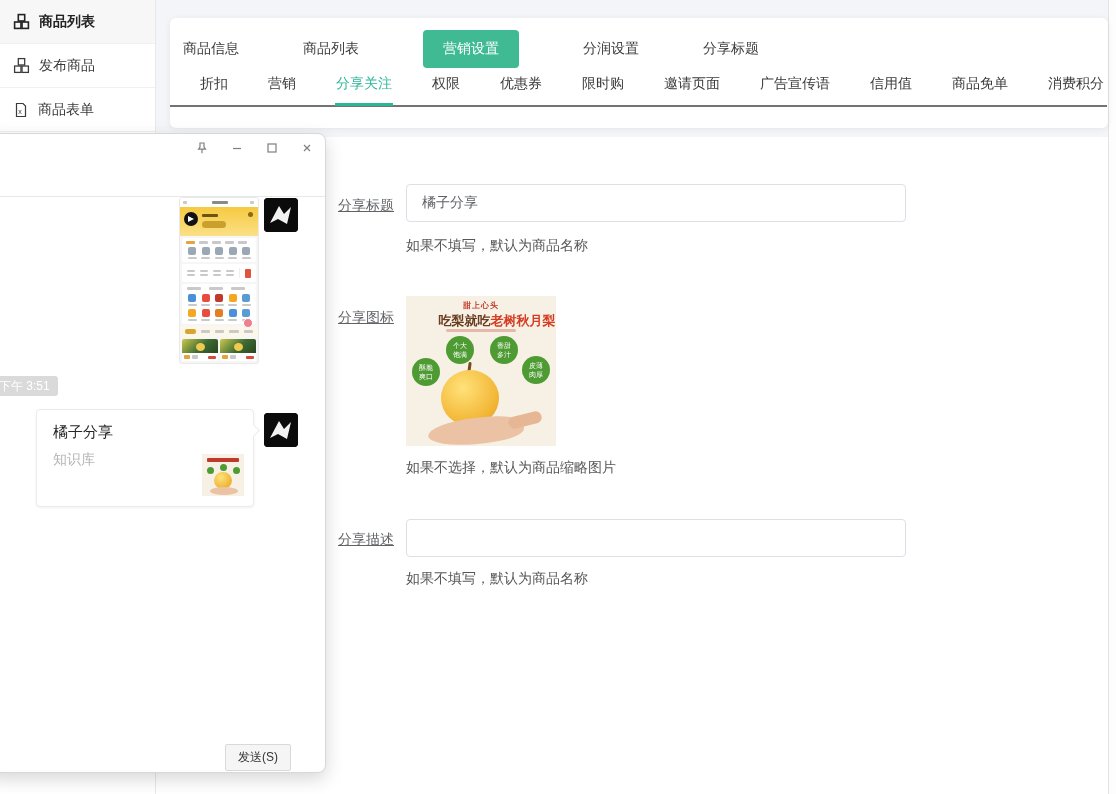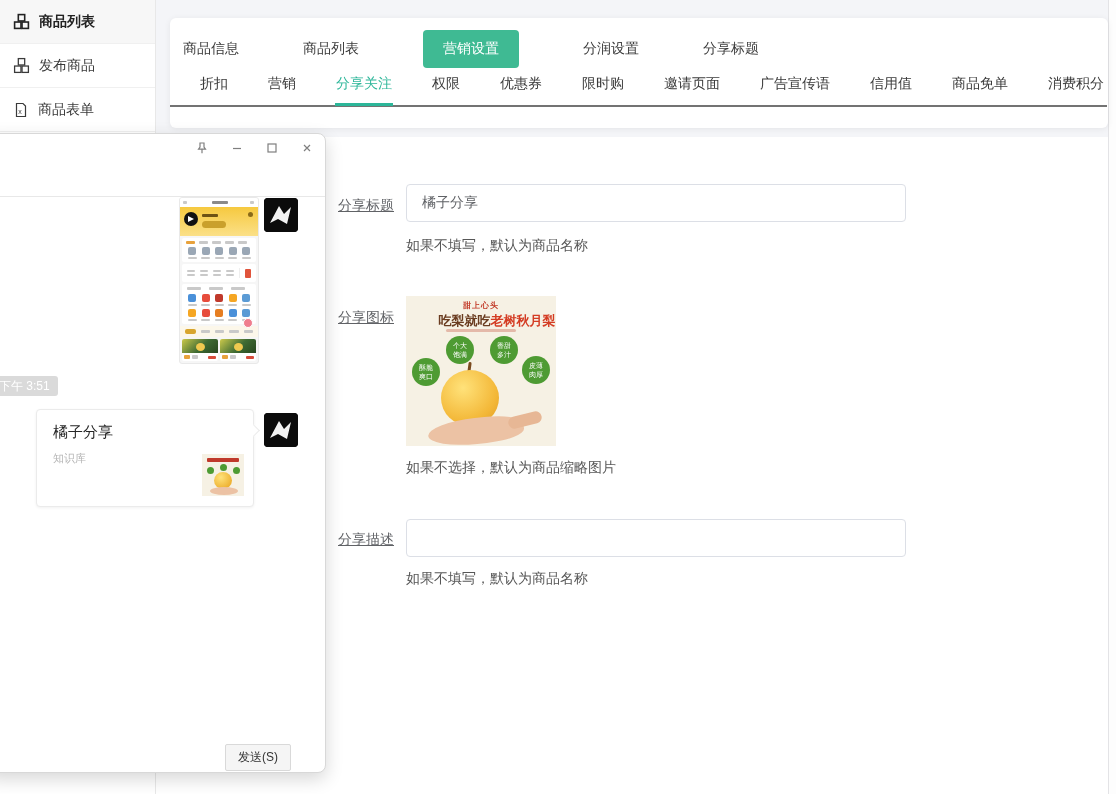"知识库" .sc-sub { font-size: 11px -> 14px }
